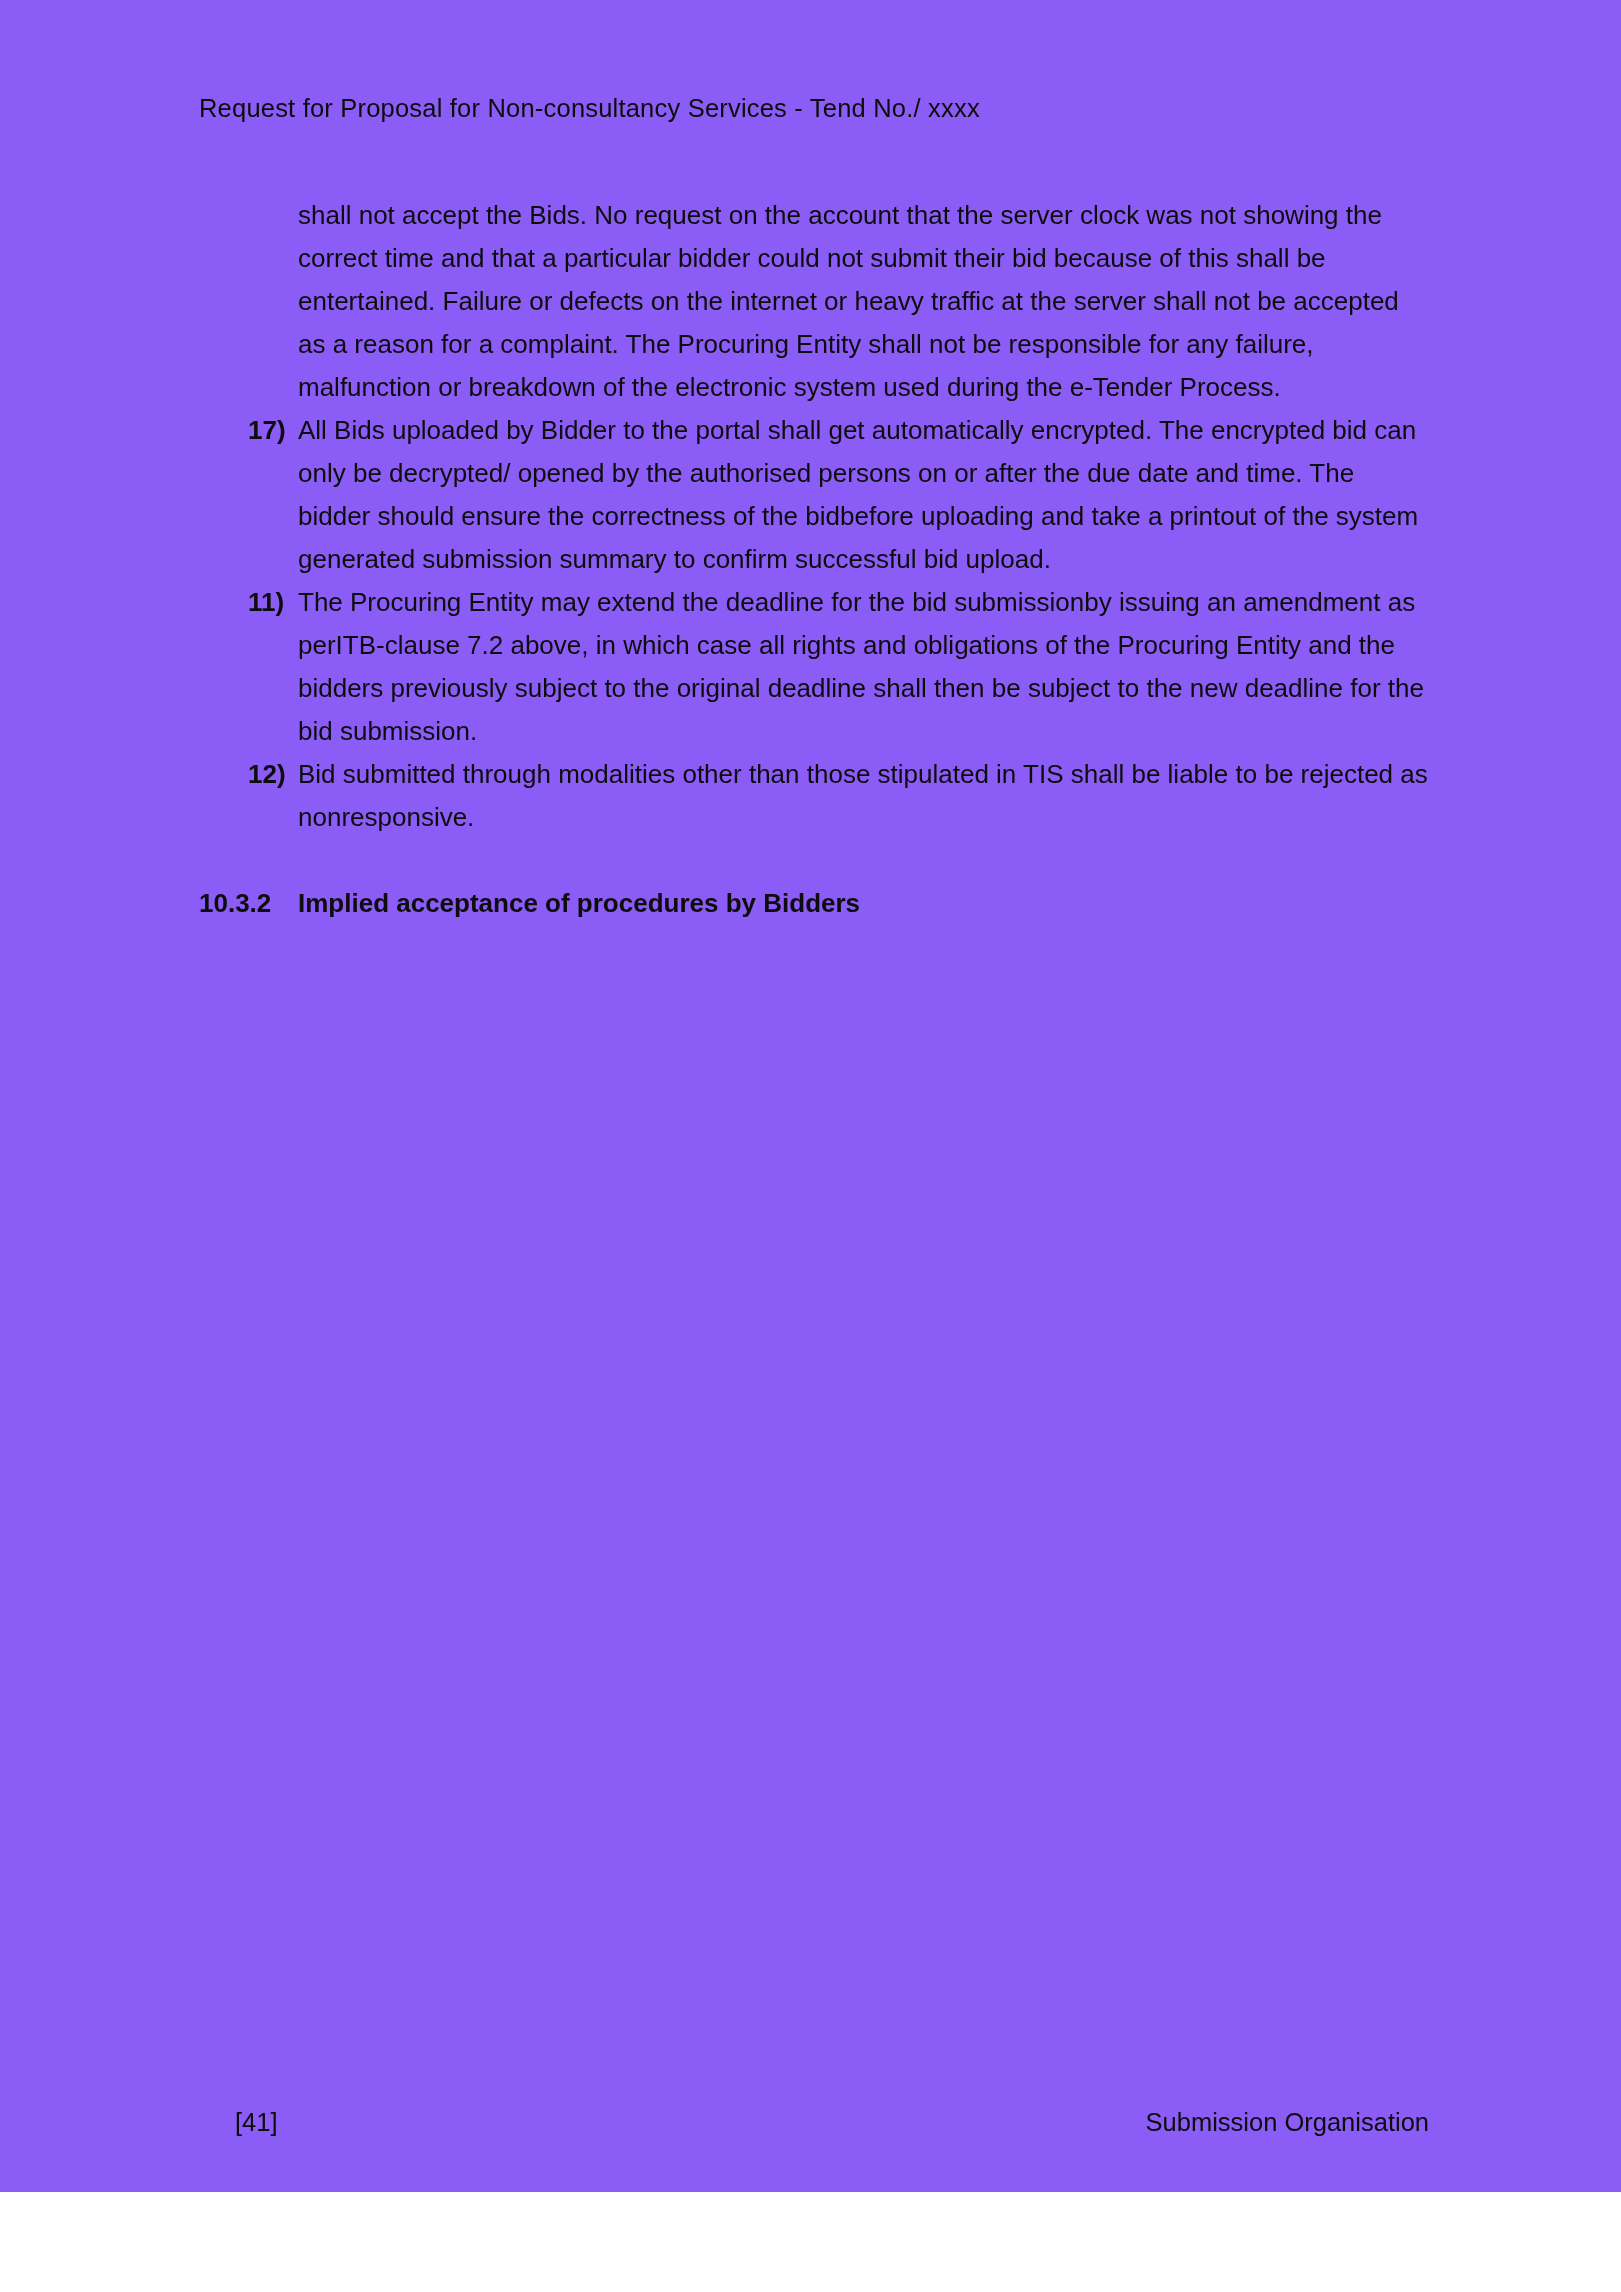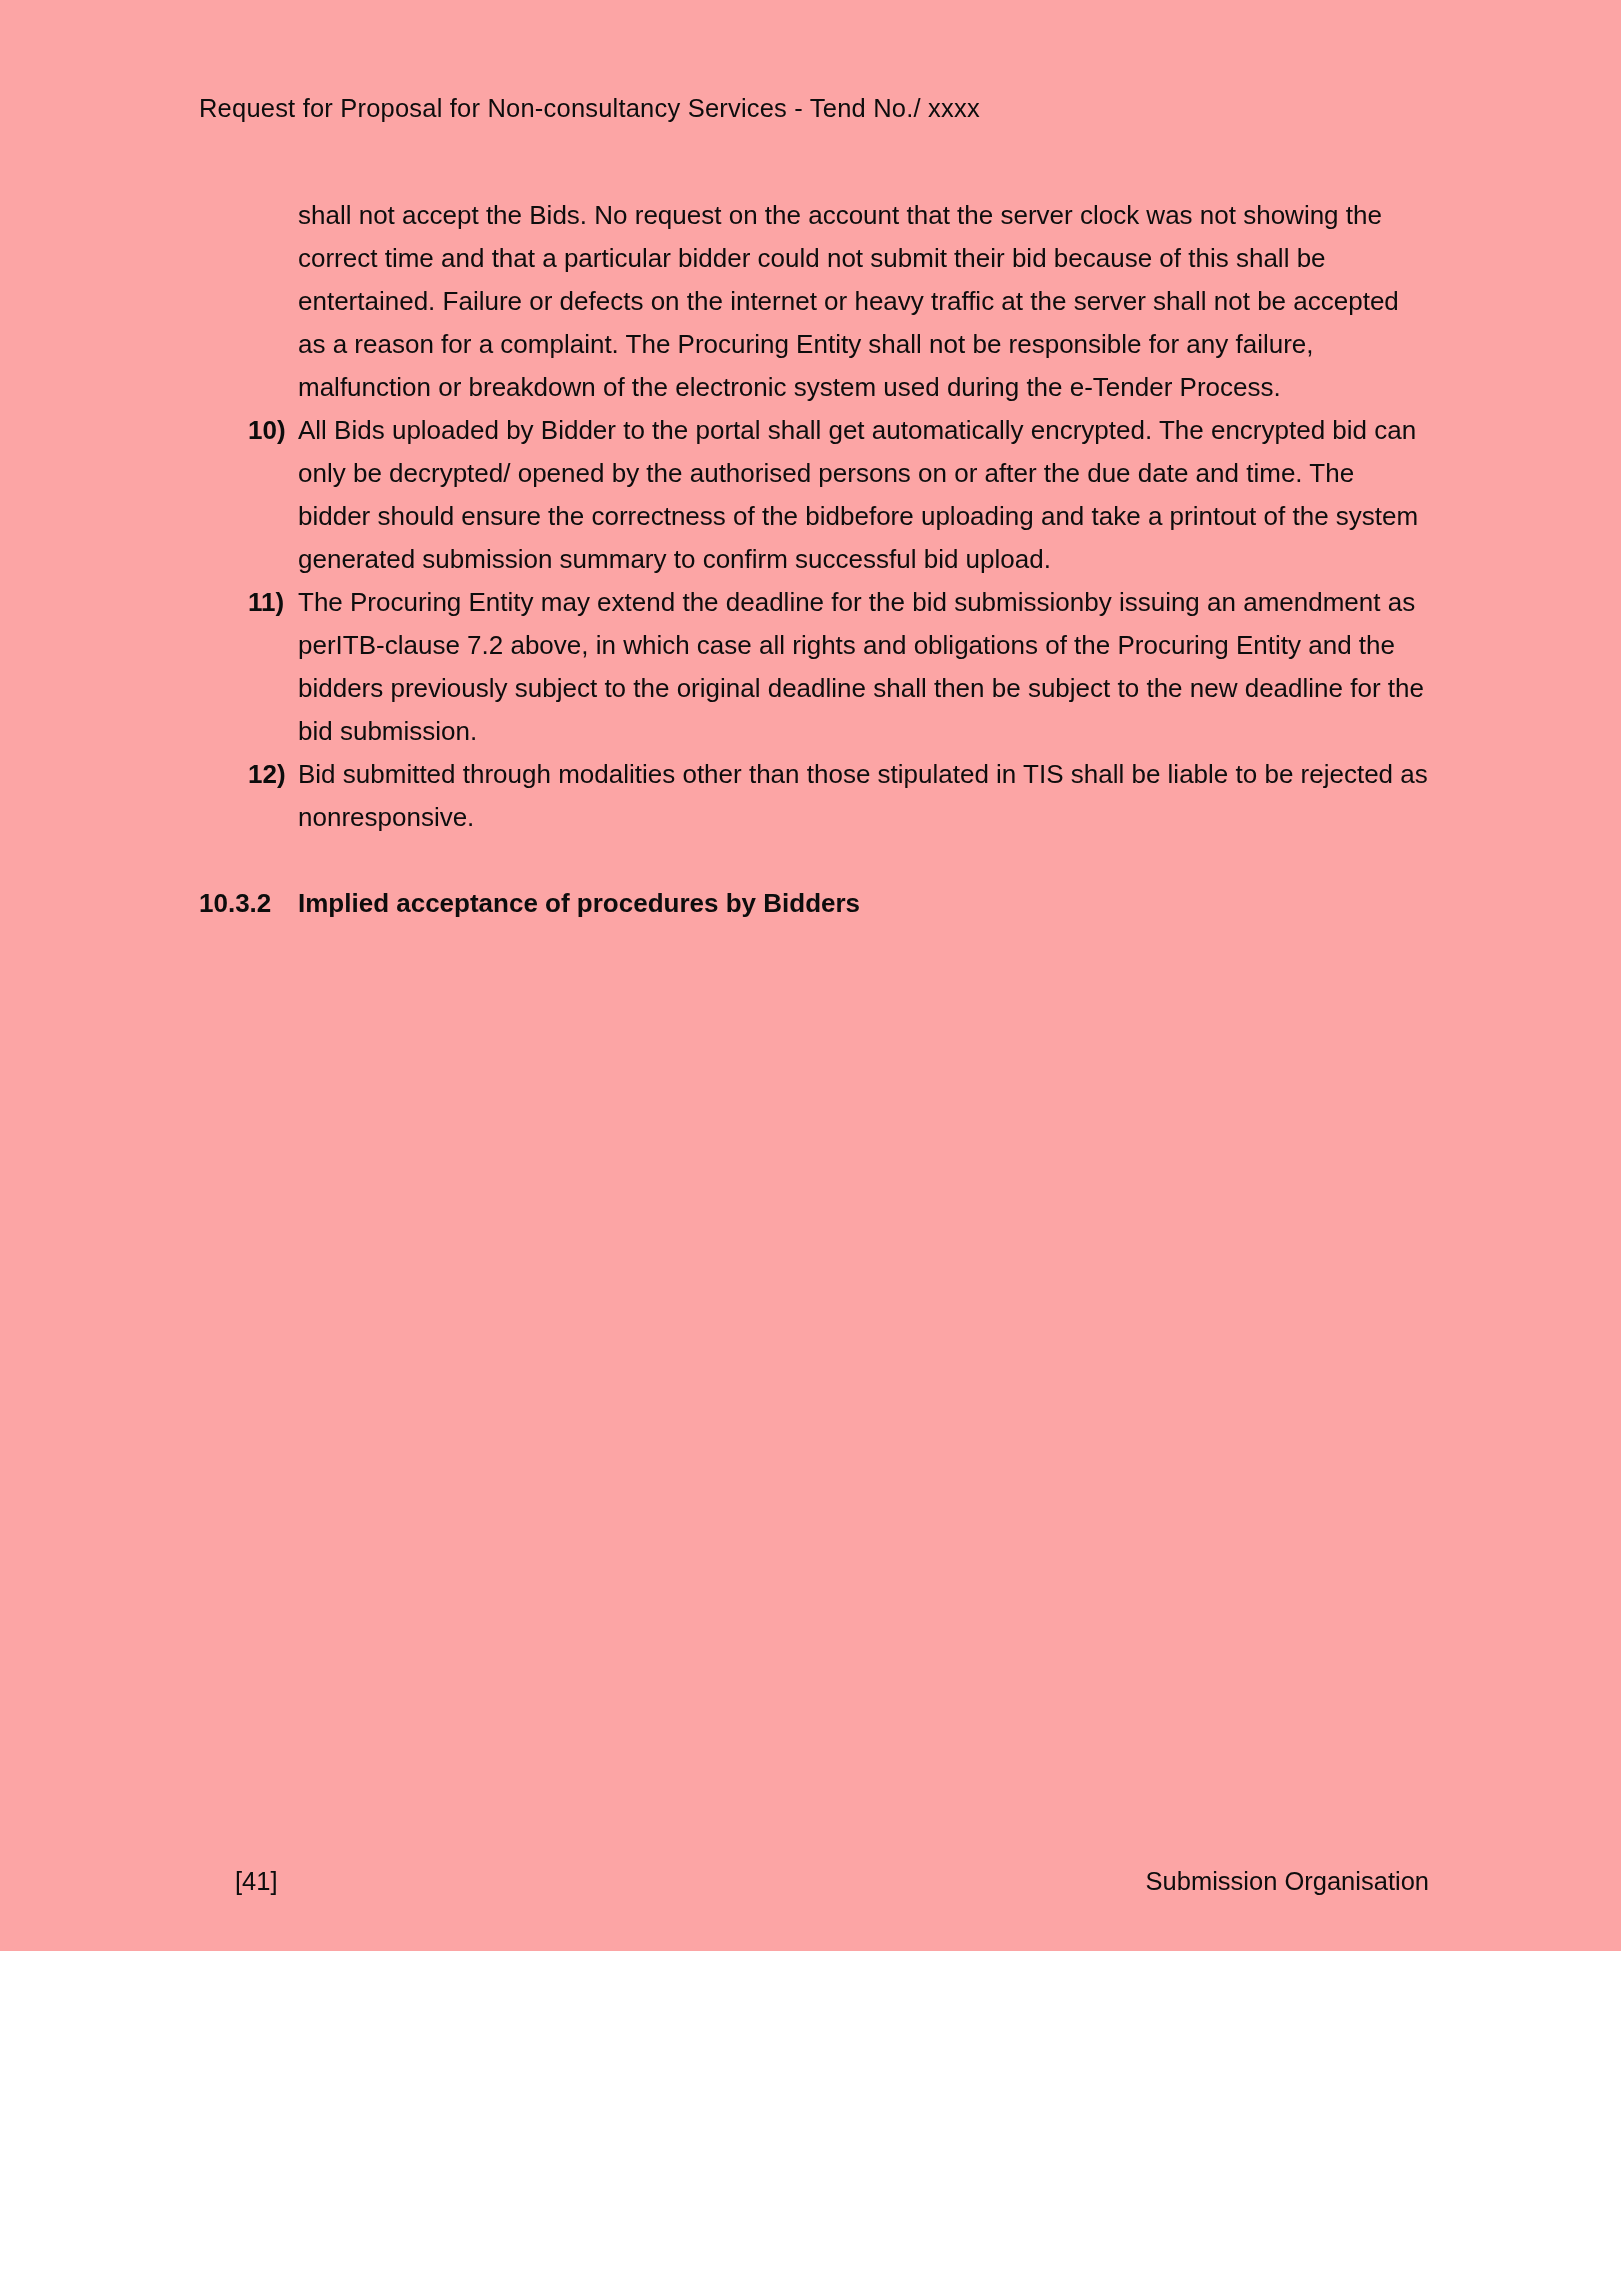"Request for Proposal for Non-consultancy" .page { background: #fca5a5 -> #8b5cf6; height: 1951px -> 2192px }
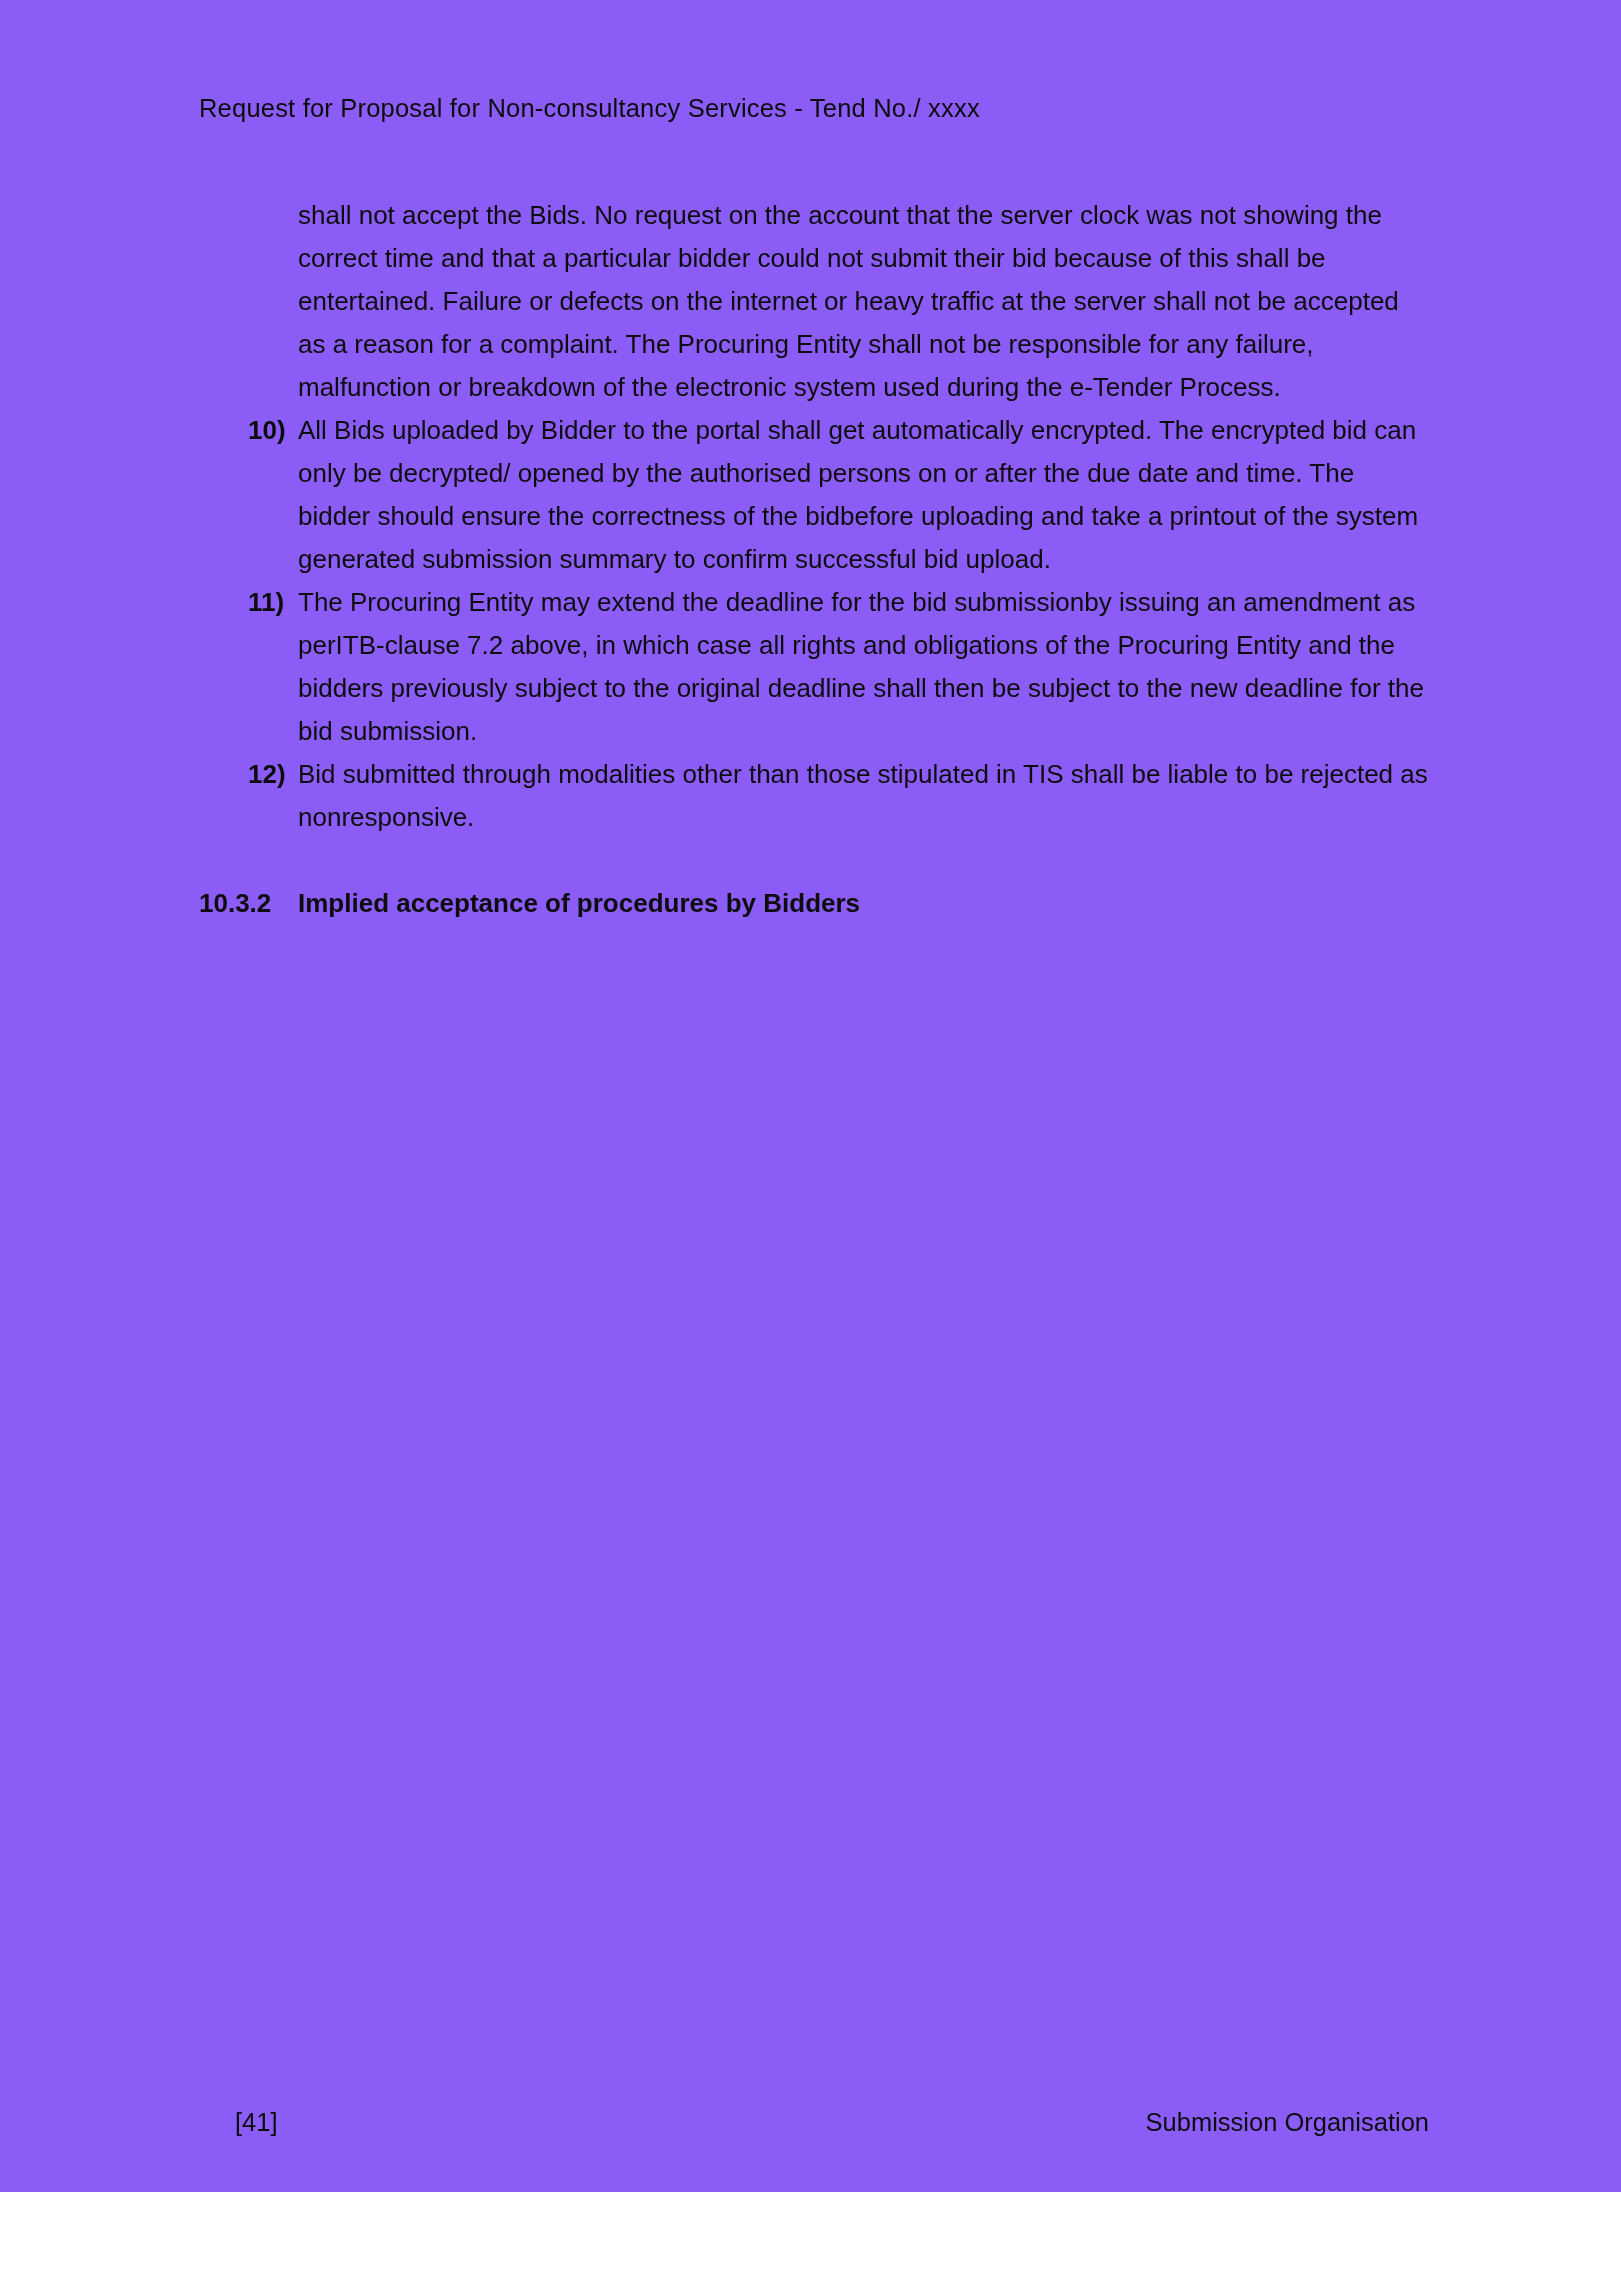"10)" span.num { text: 10 -> 17 }
